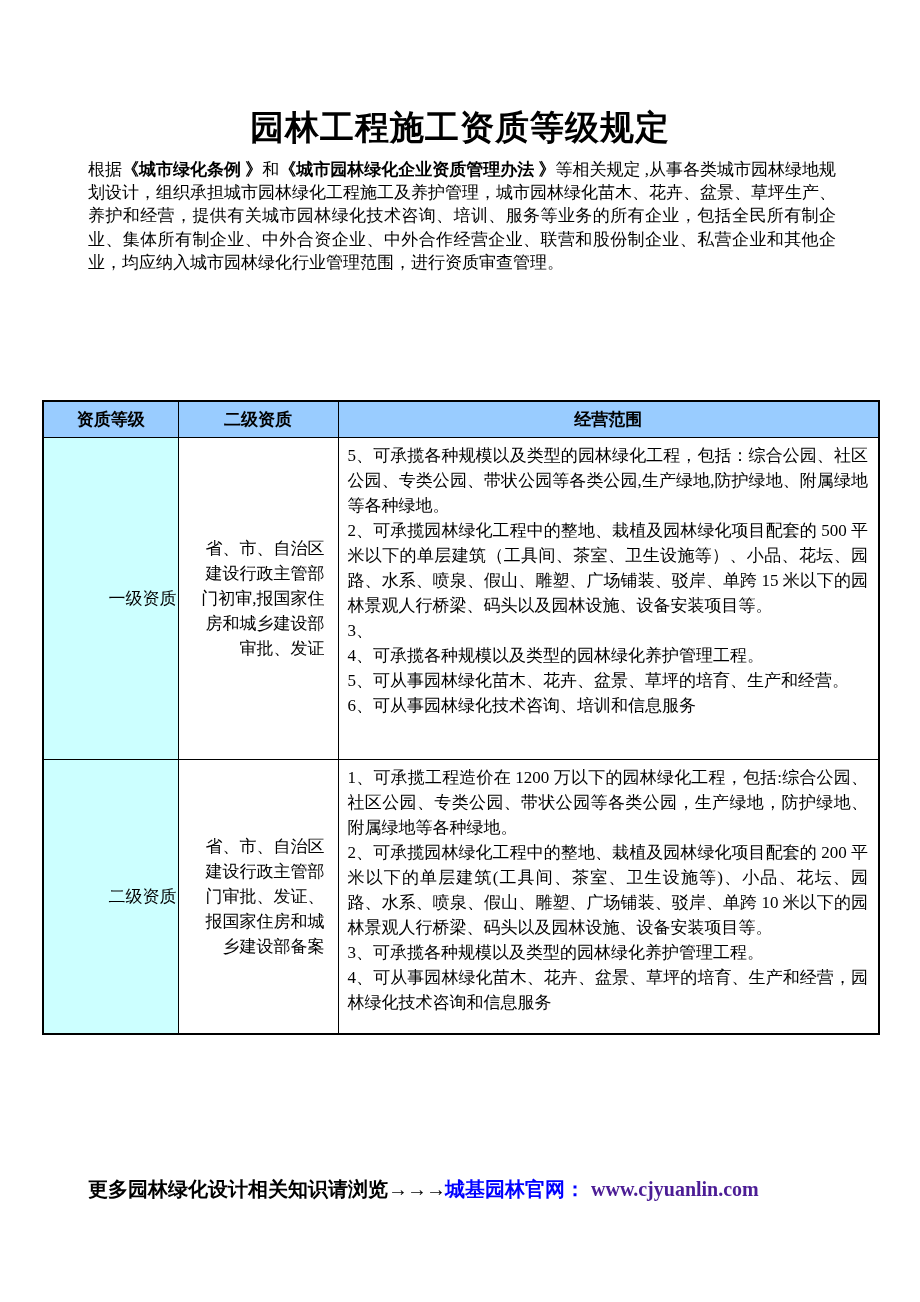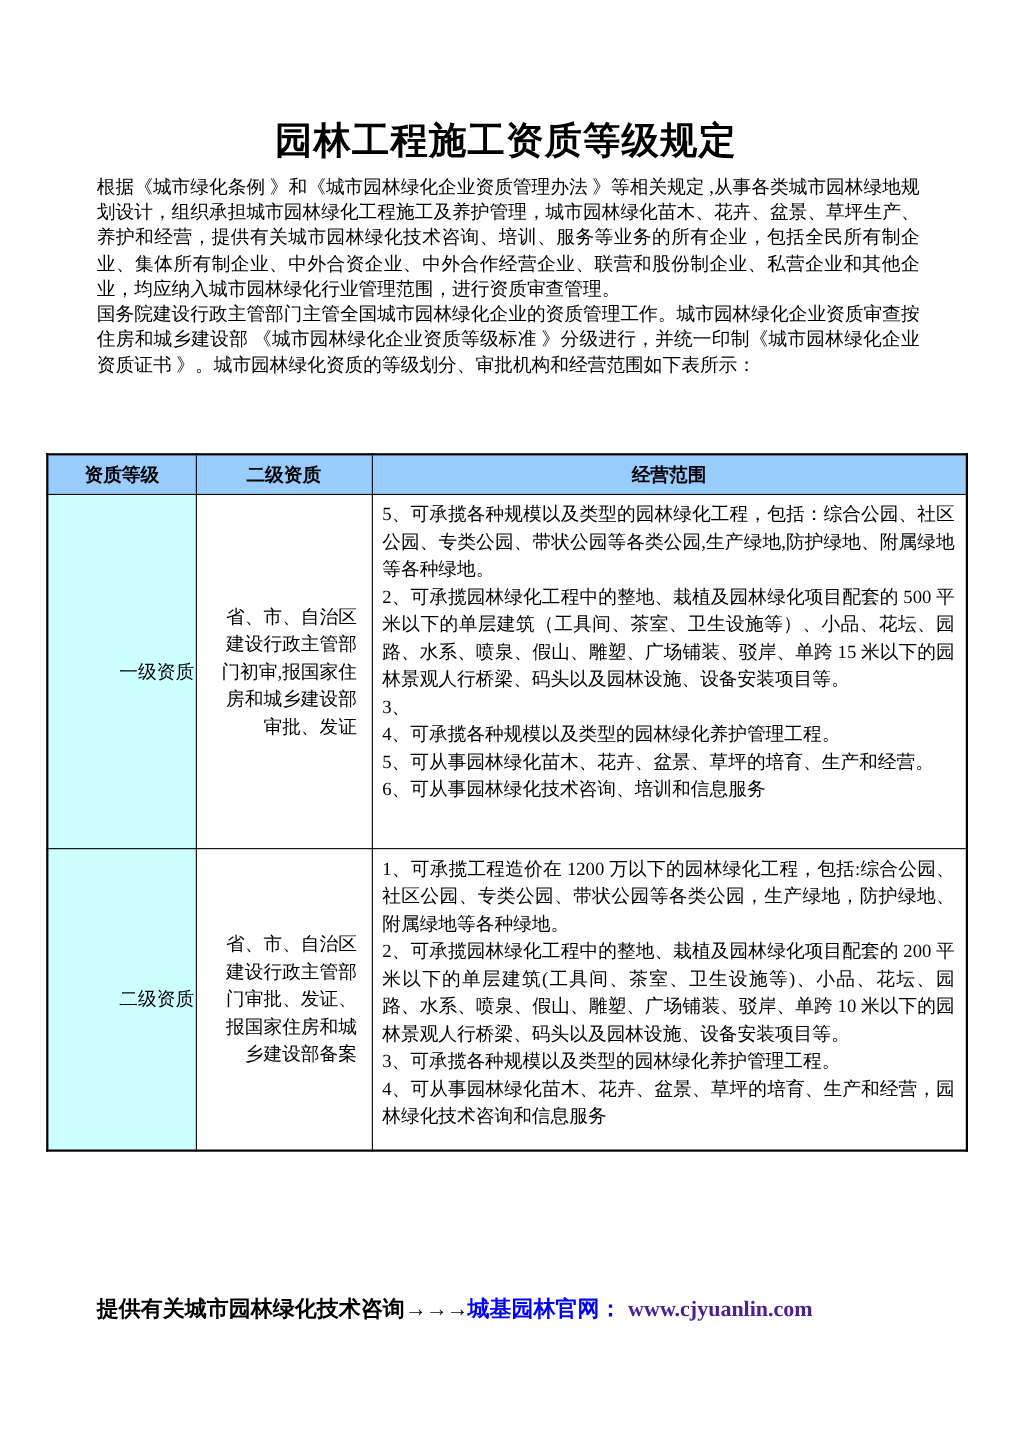"《城市绿化条例 》" .b { font-weight: normal -> bold }
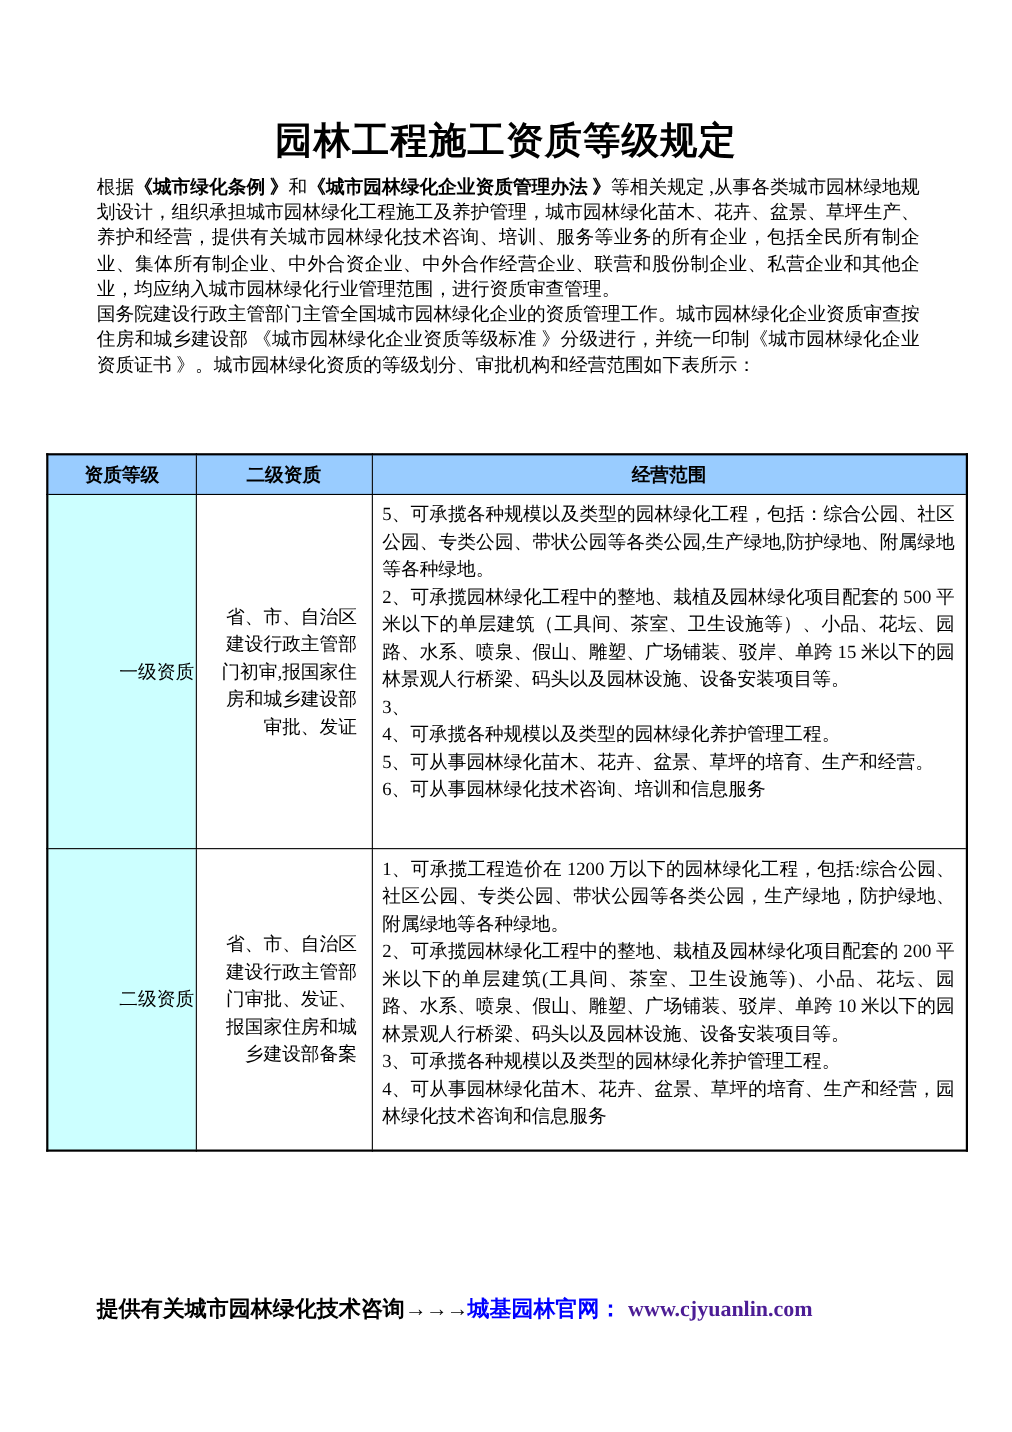"国务院建设行政主管部门主管全国城市园林绿化企业的资质管理工作。城市园林绿化企业资" p { html: <p>国务院建设行政主管部门主管全国城市园林绿化企业的资质管理工作。城市园林绿化企业资质审查按住房和城乡建设部 《城市园林绿化企业资质等级标准 》分级进行，并统一印制《城市园林绿化企业资质证书 》。城市园林绿化资质的等级划分、审批机构和经营范围如下表所示：</p> -> none }
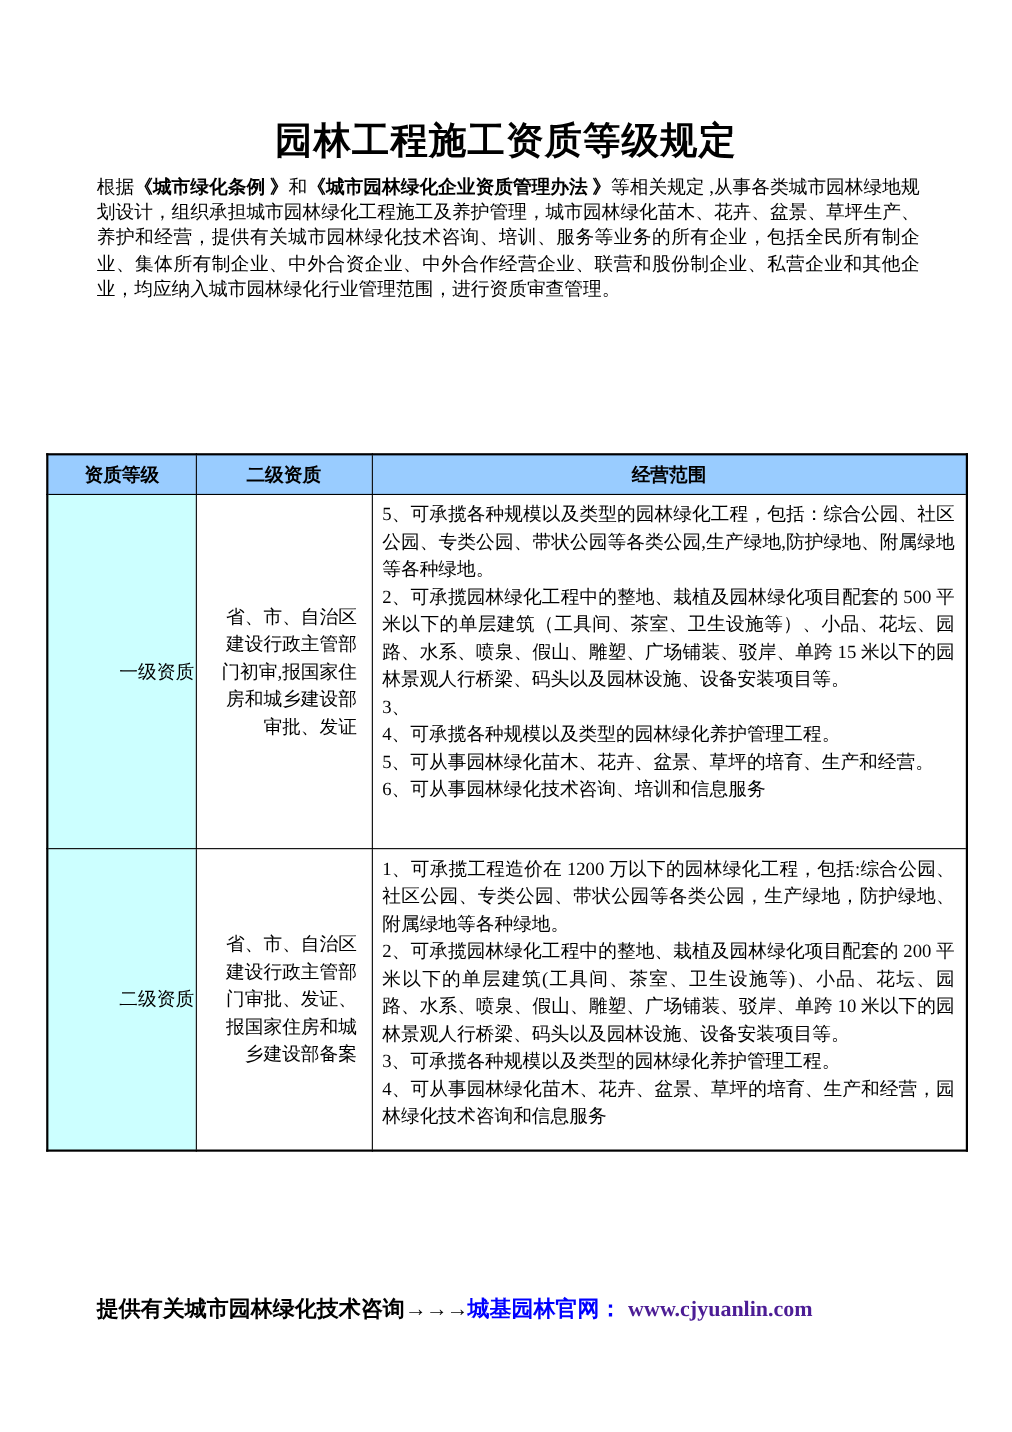"资质等级" .doc-table { top: 412px -> 400px }
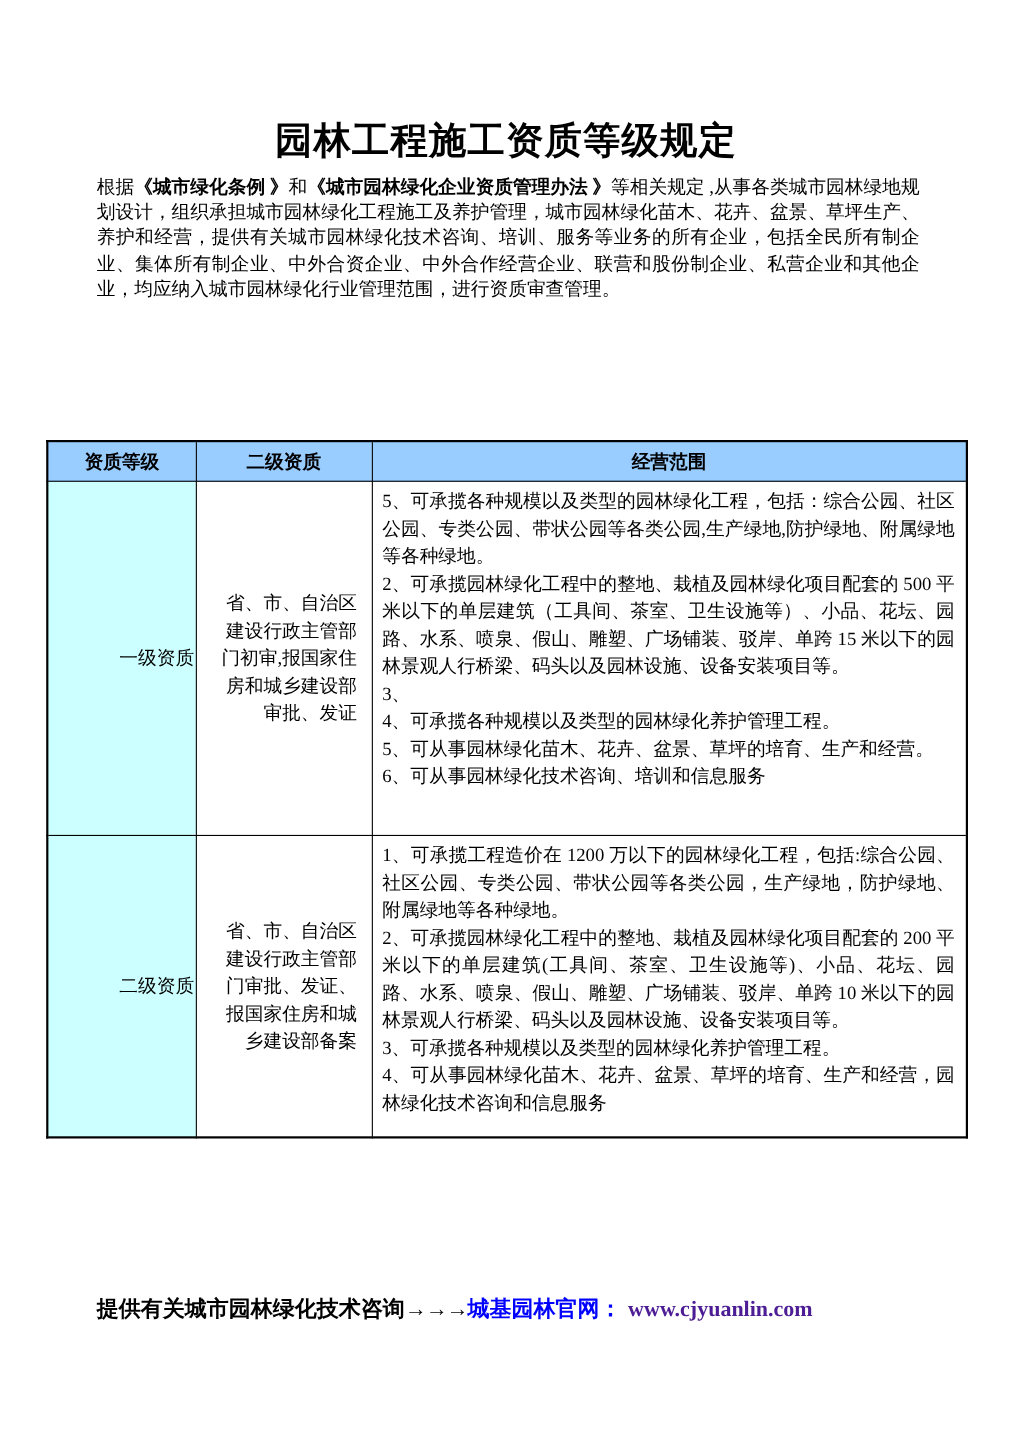"提供有关城市园林绿化技术咨询" span { text: 提供有关城市园林绿化技术咨询 -> 更多园林绿化设计相关知识请浏览 }
